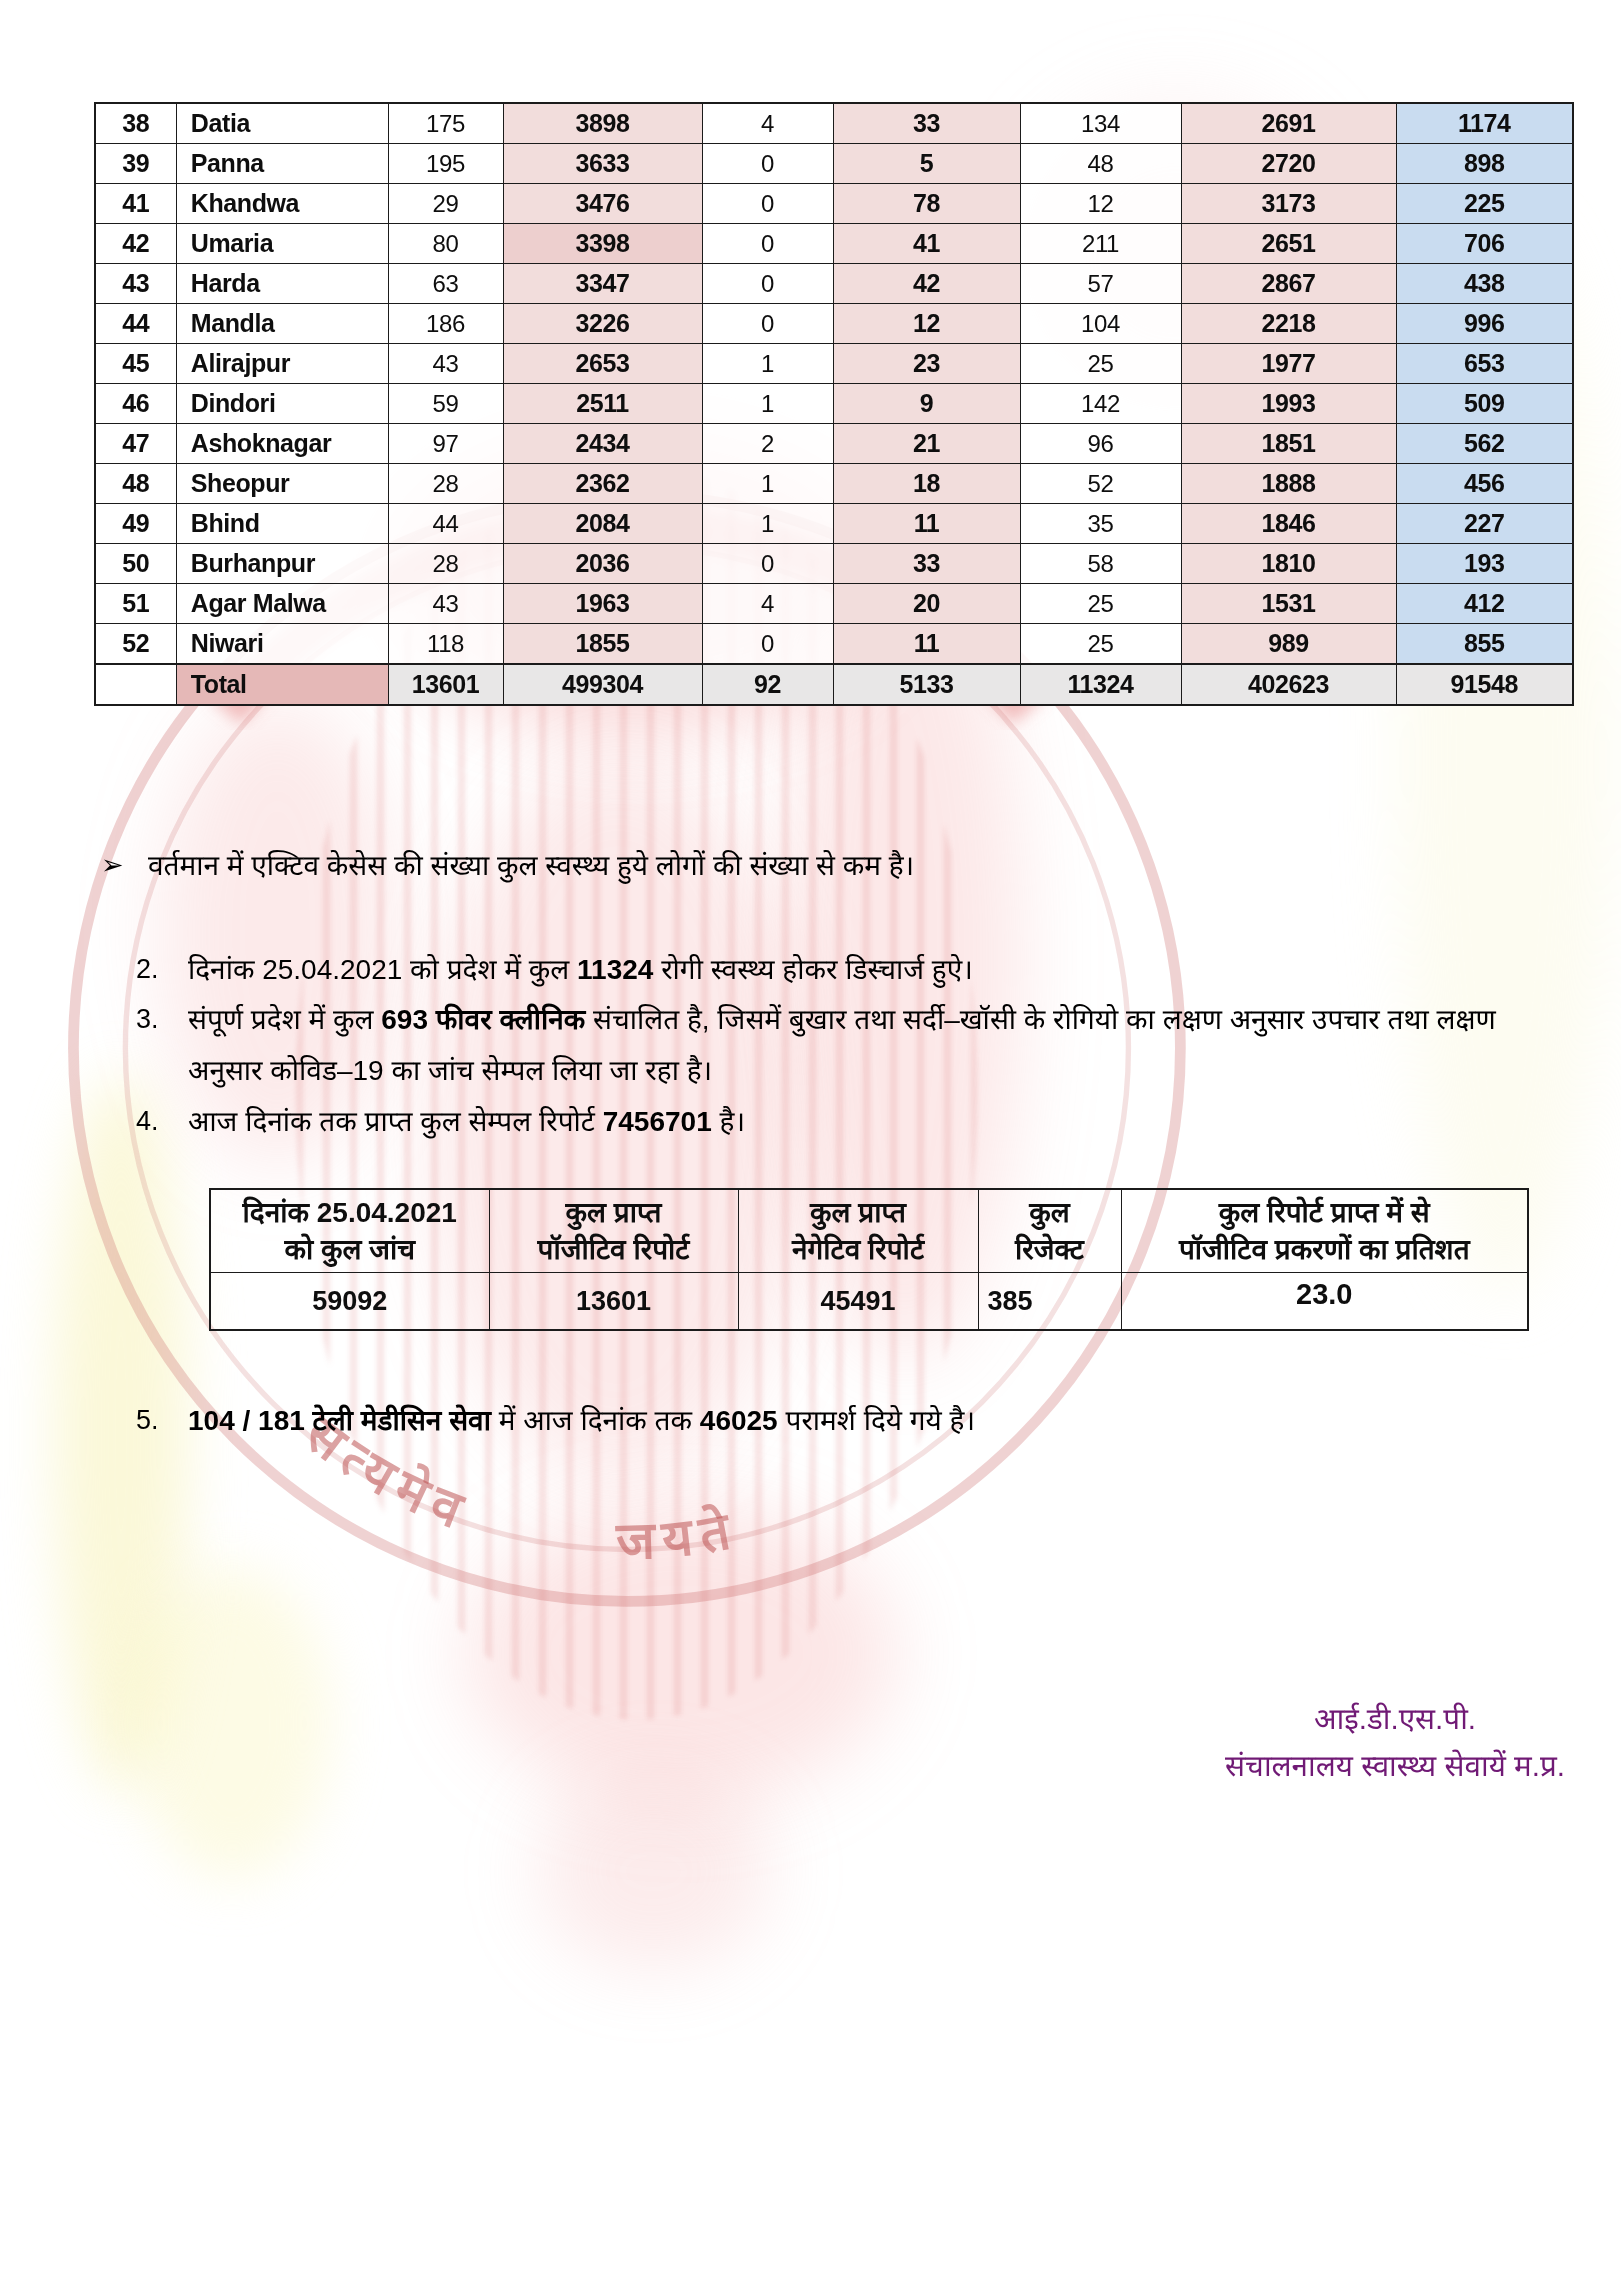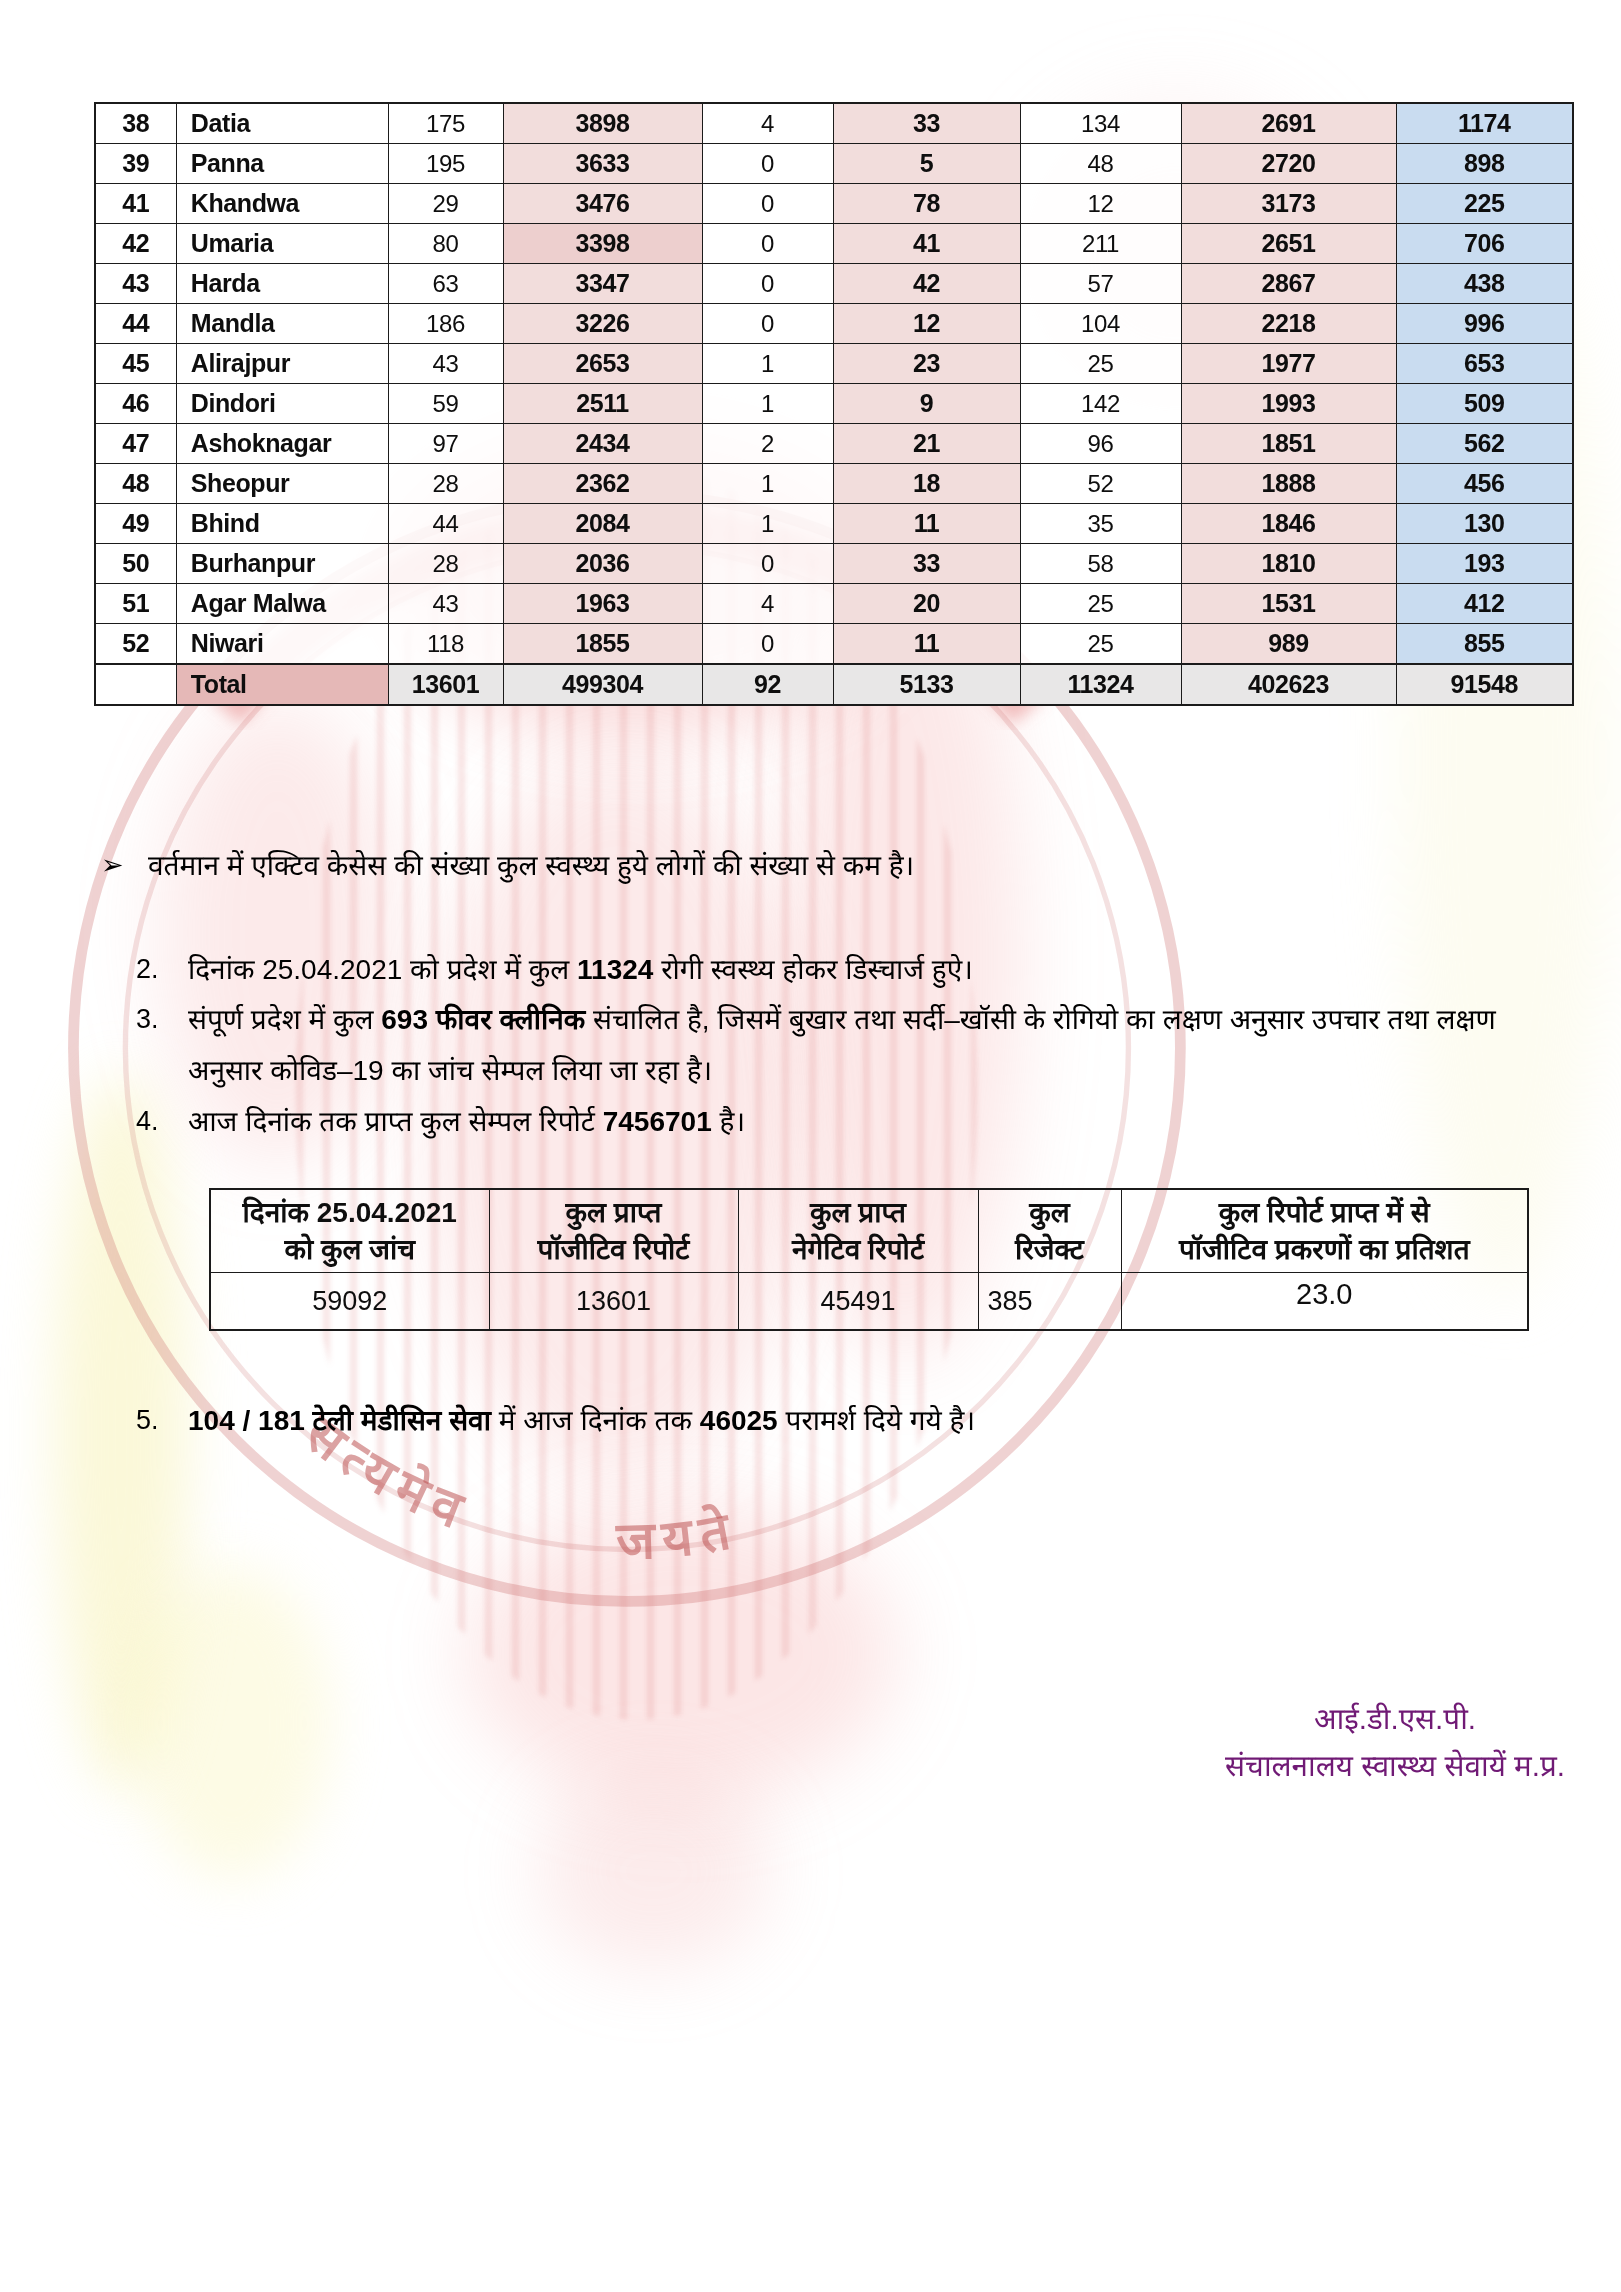"130" td.c-blue { text: 130 -> 227 }
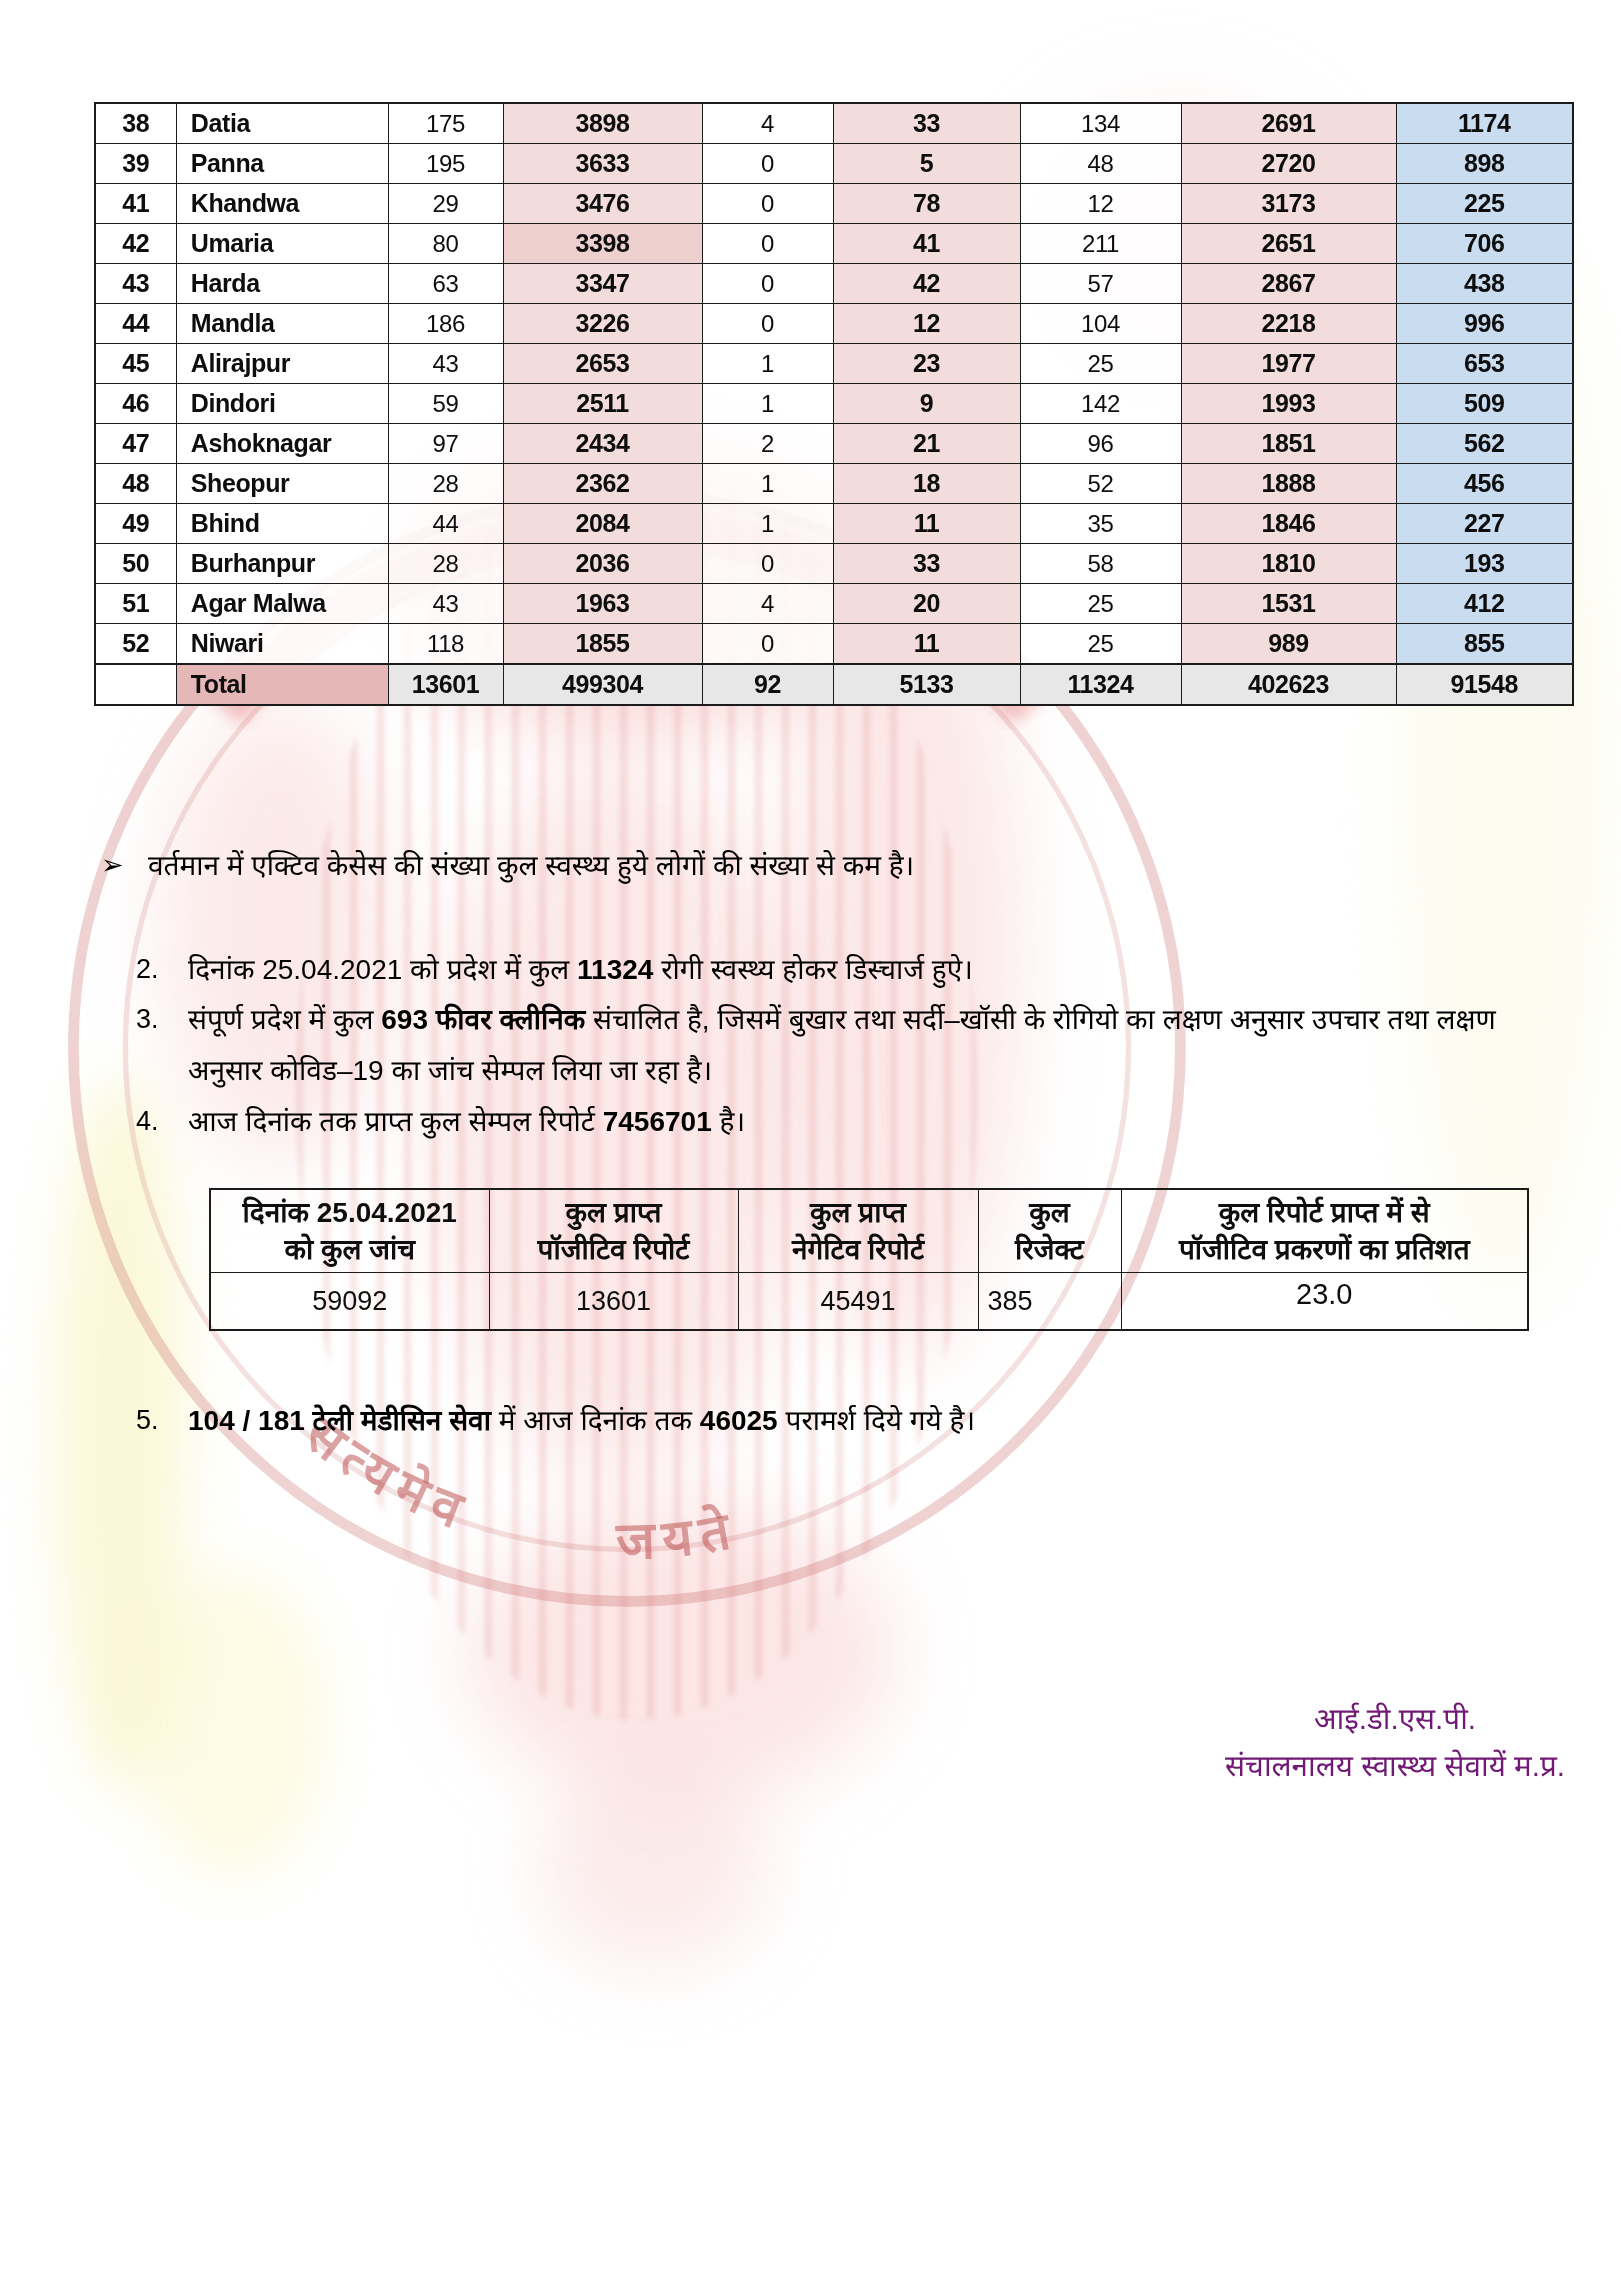"59092" .t2 td { font-weight: normal -> bold }
